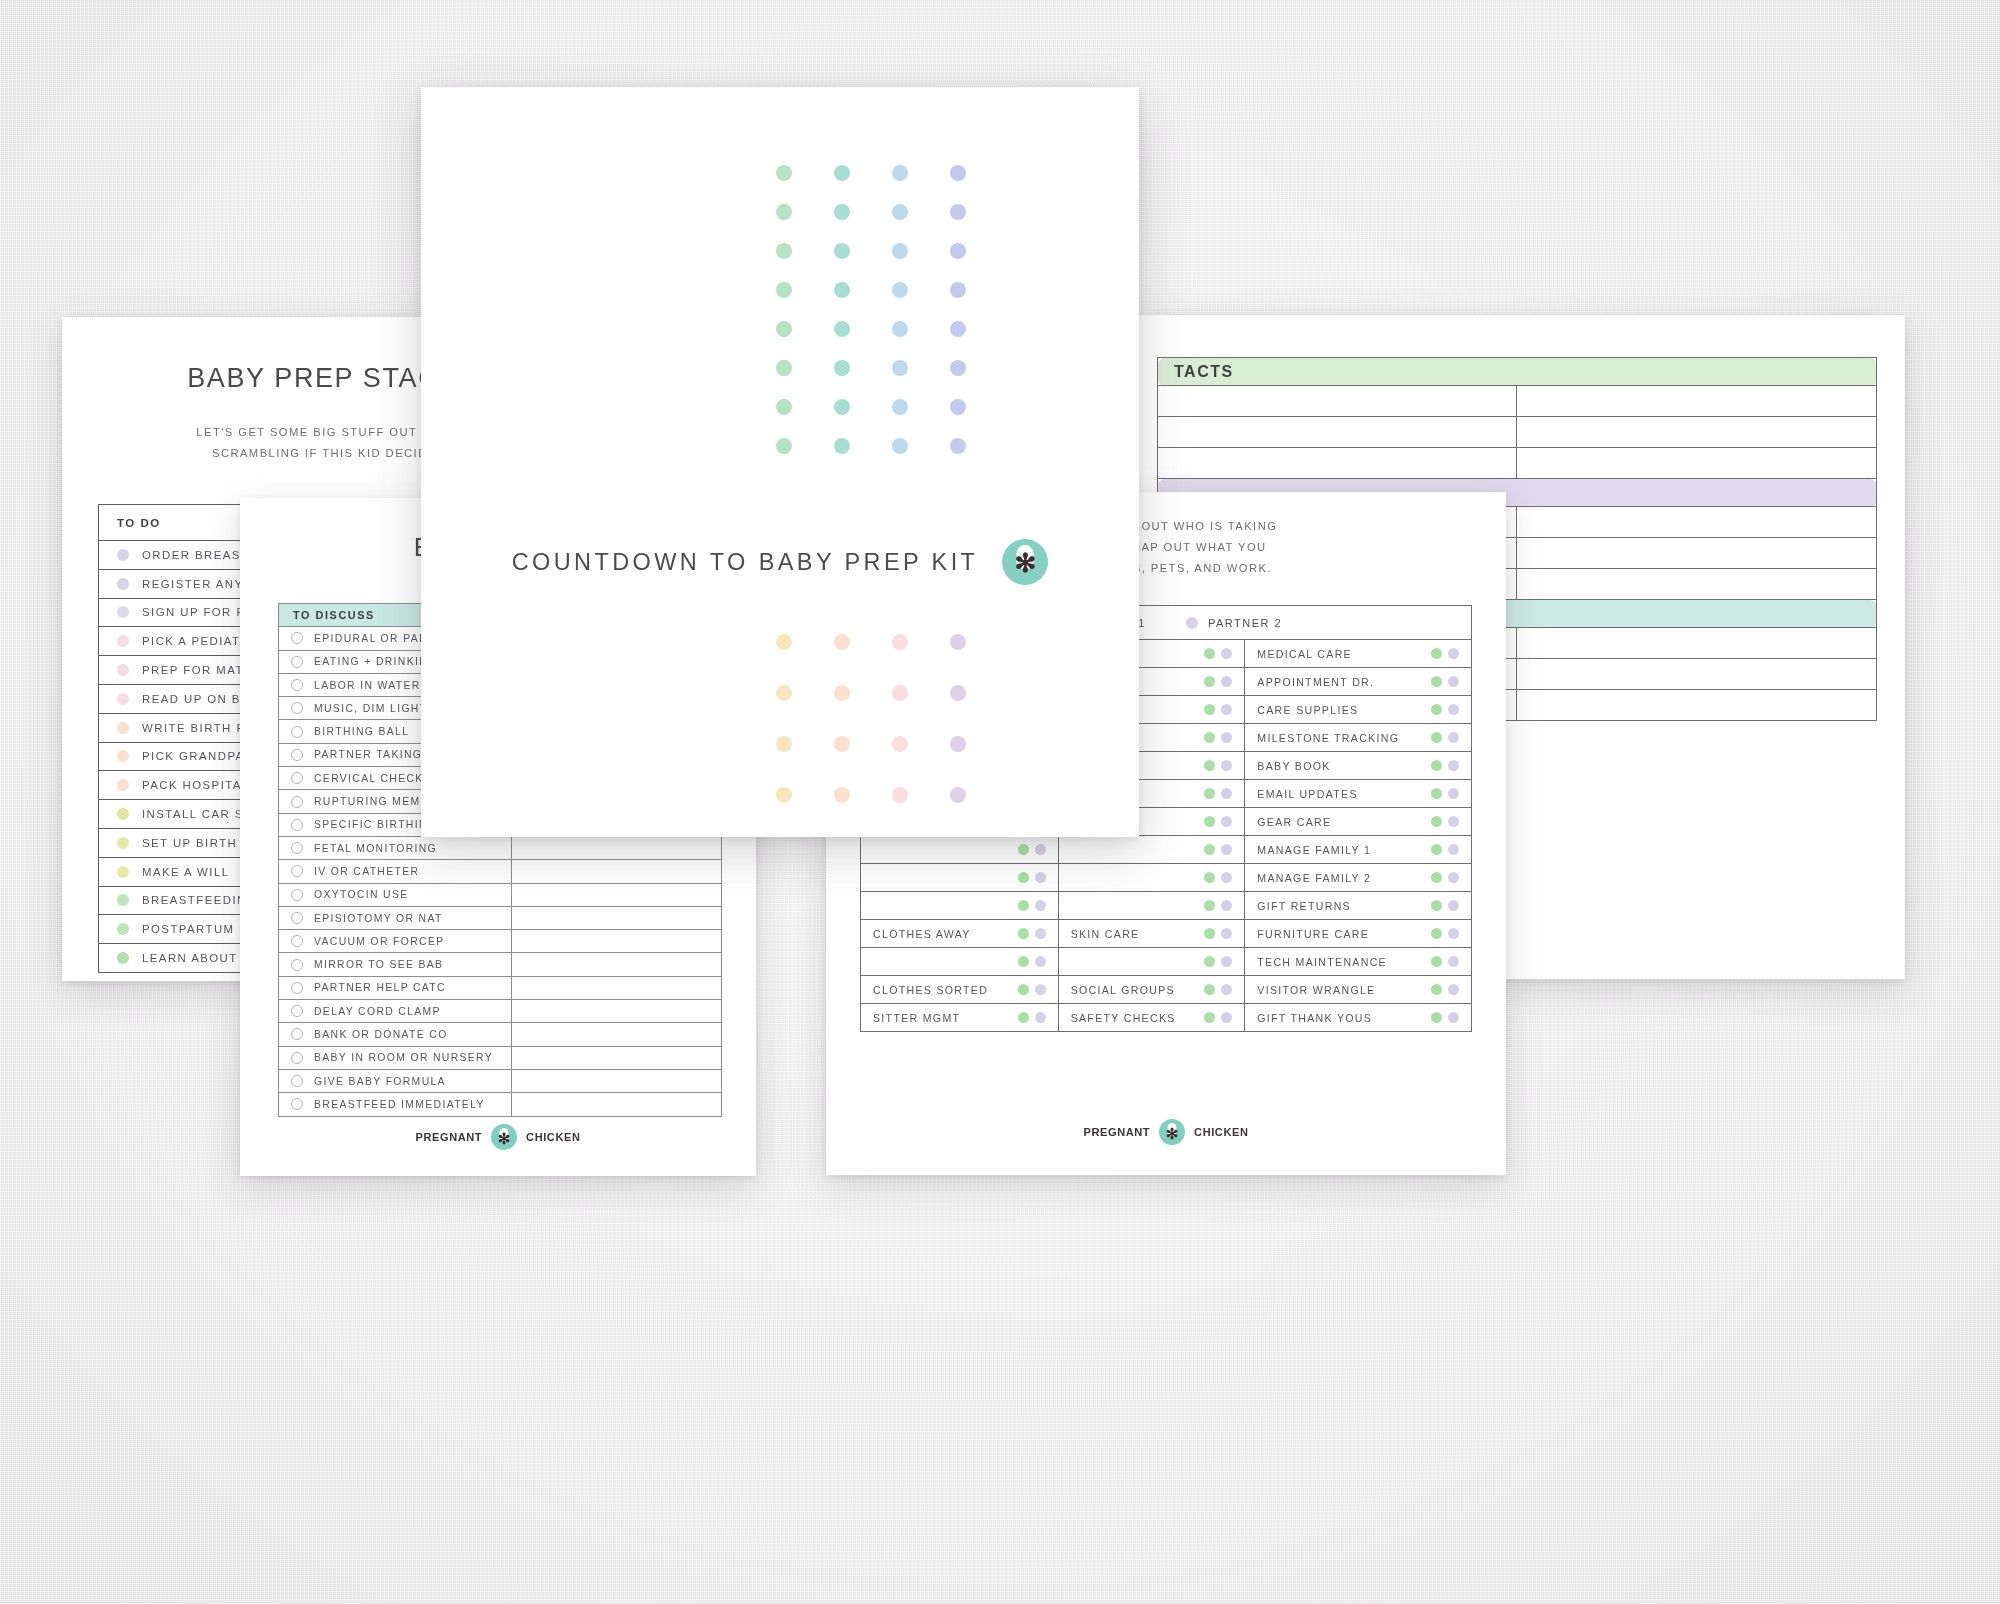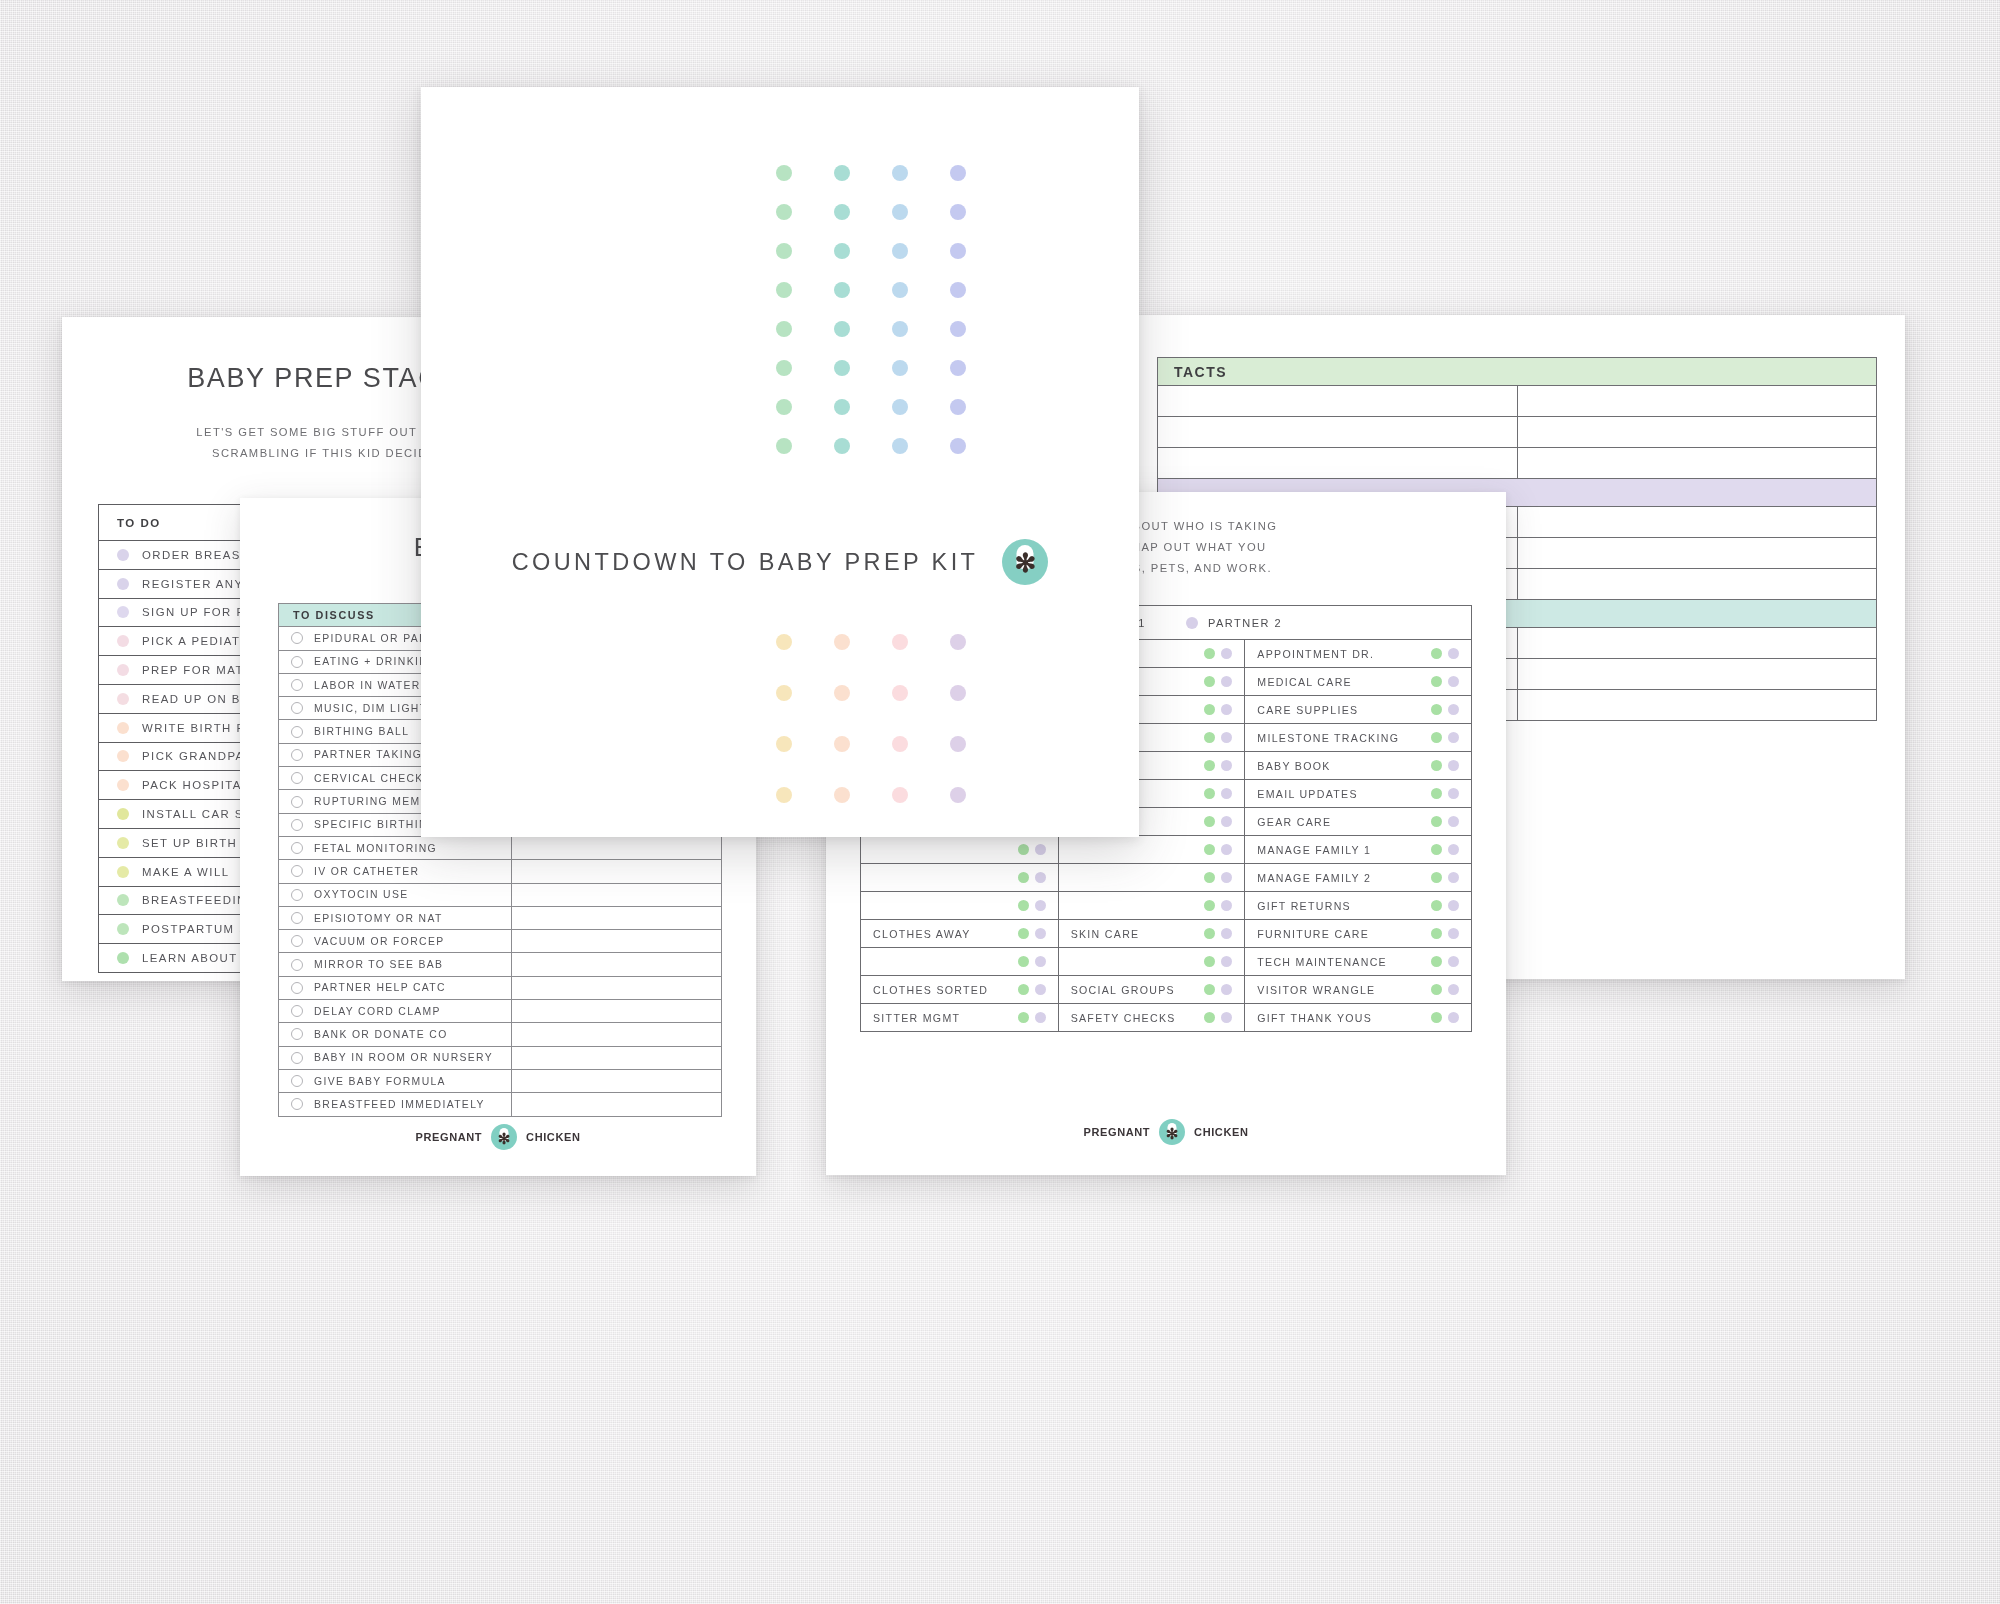"TACTS" .pp-band { border-radius: none -> 7px; font-size: 14px -> 16px }
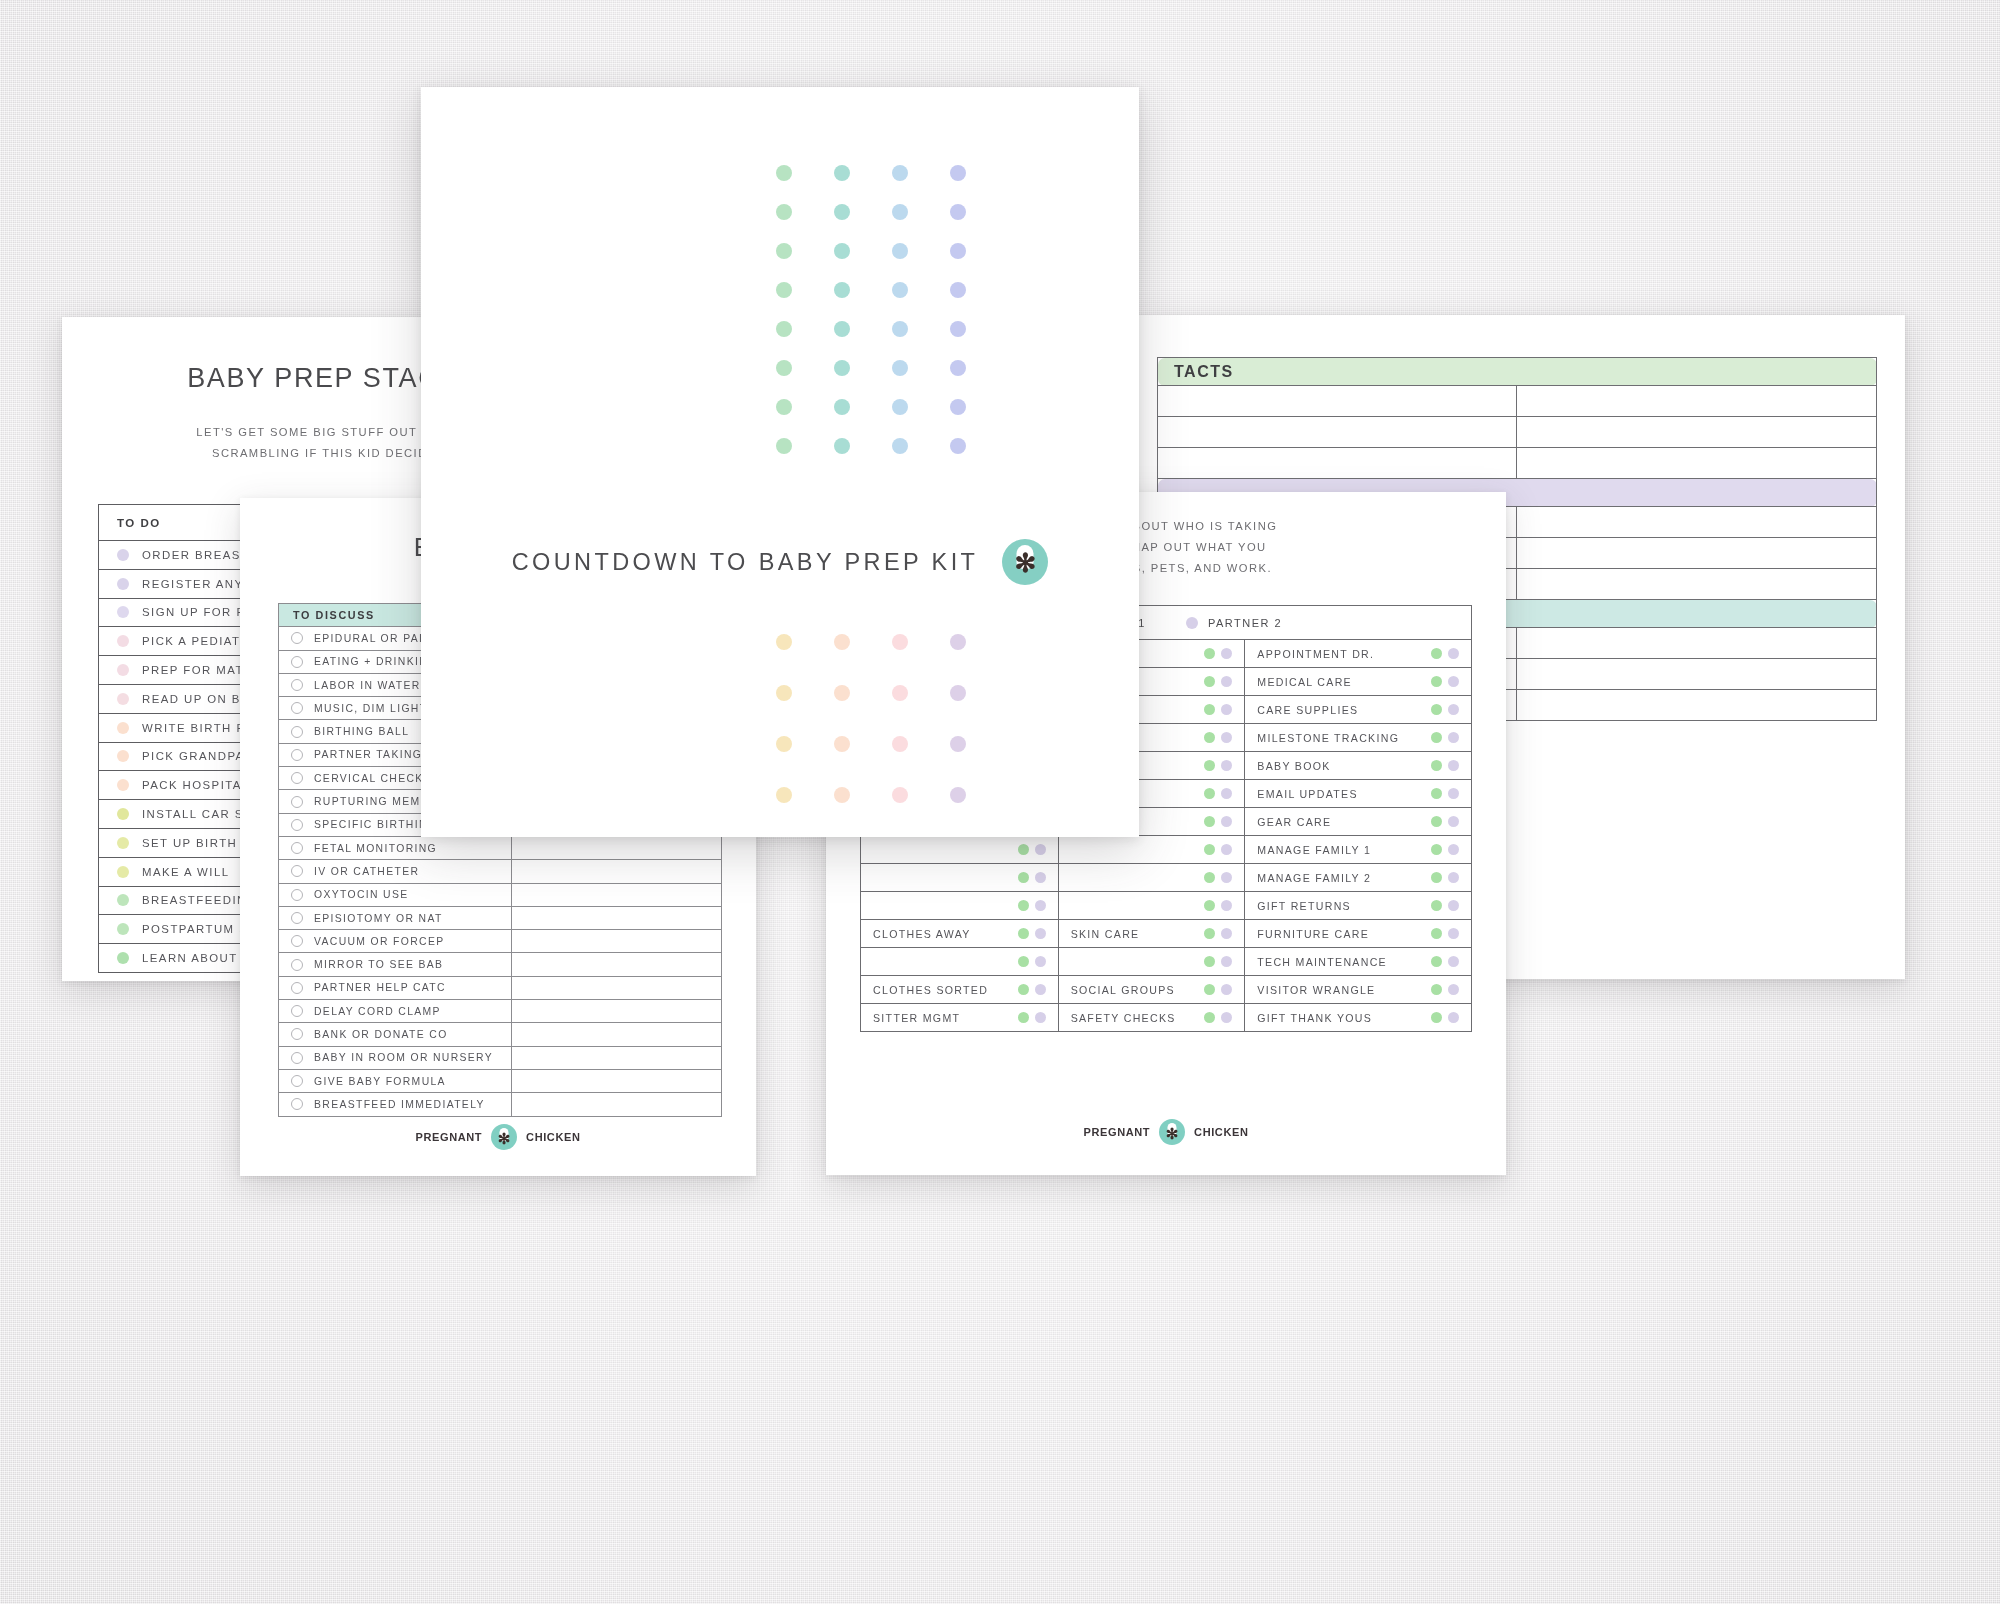"APPOINTMENT DR." tr { order: before "MEDICAL CARE" -> after "MEDICAL CARE" }
